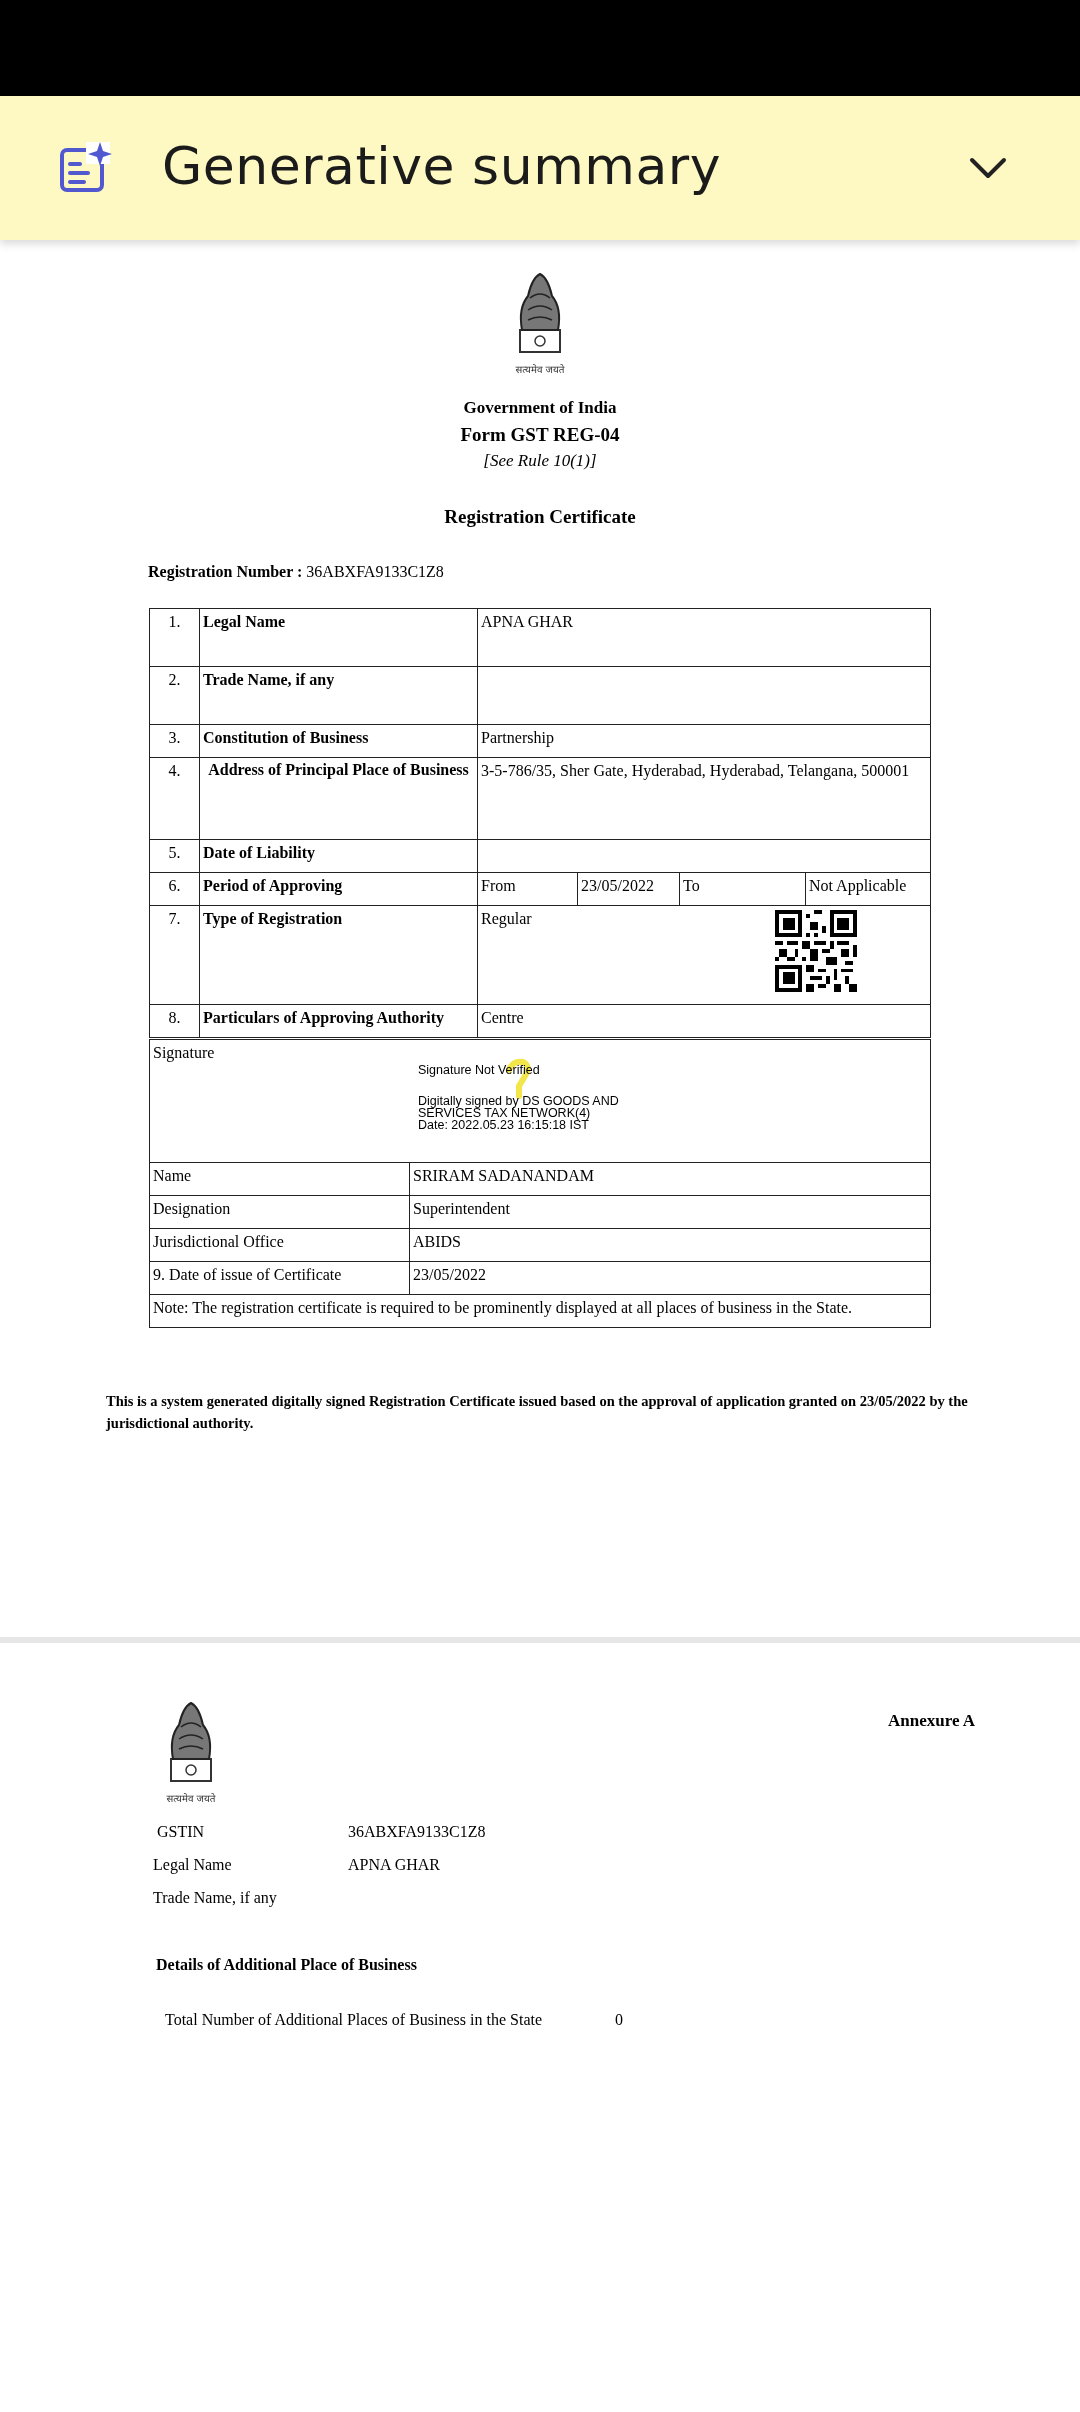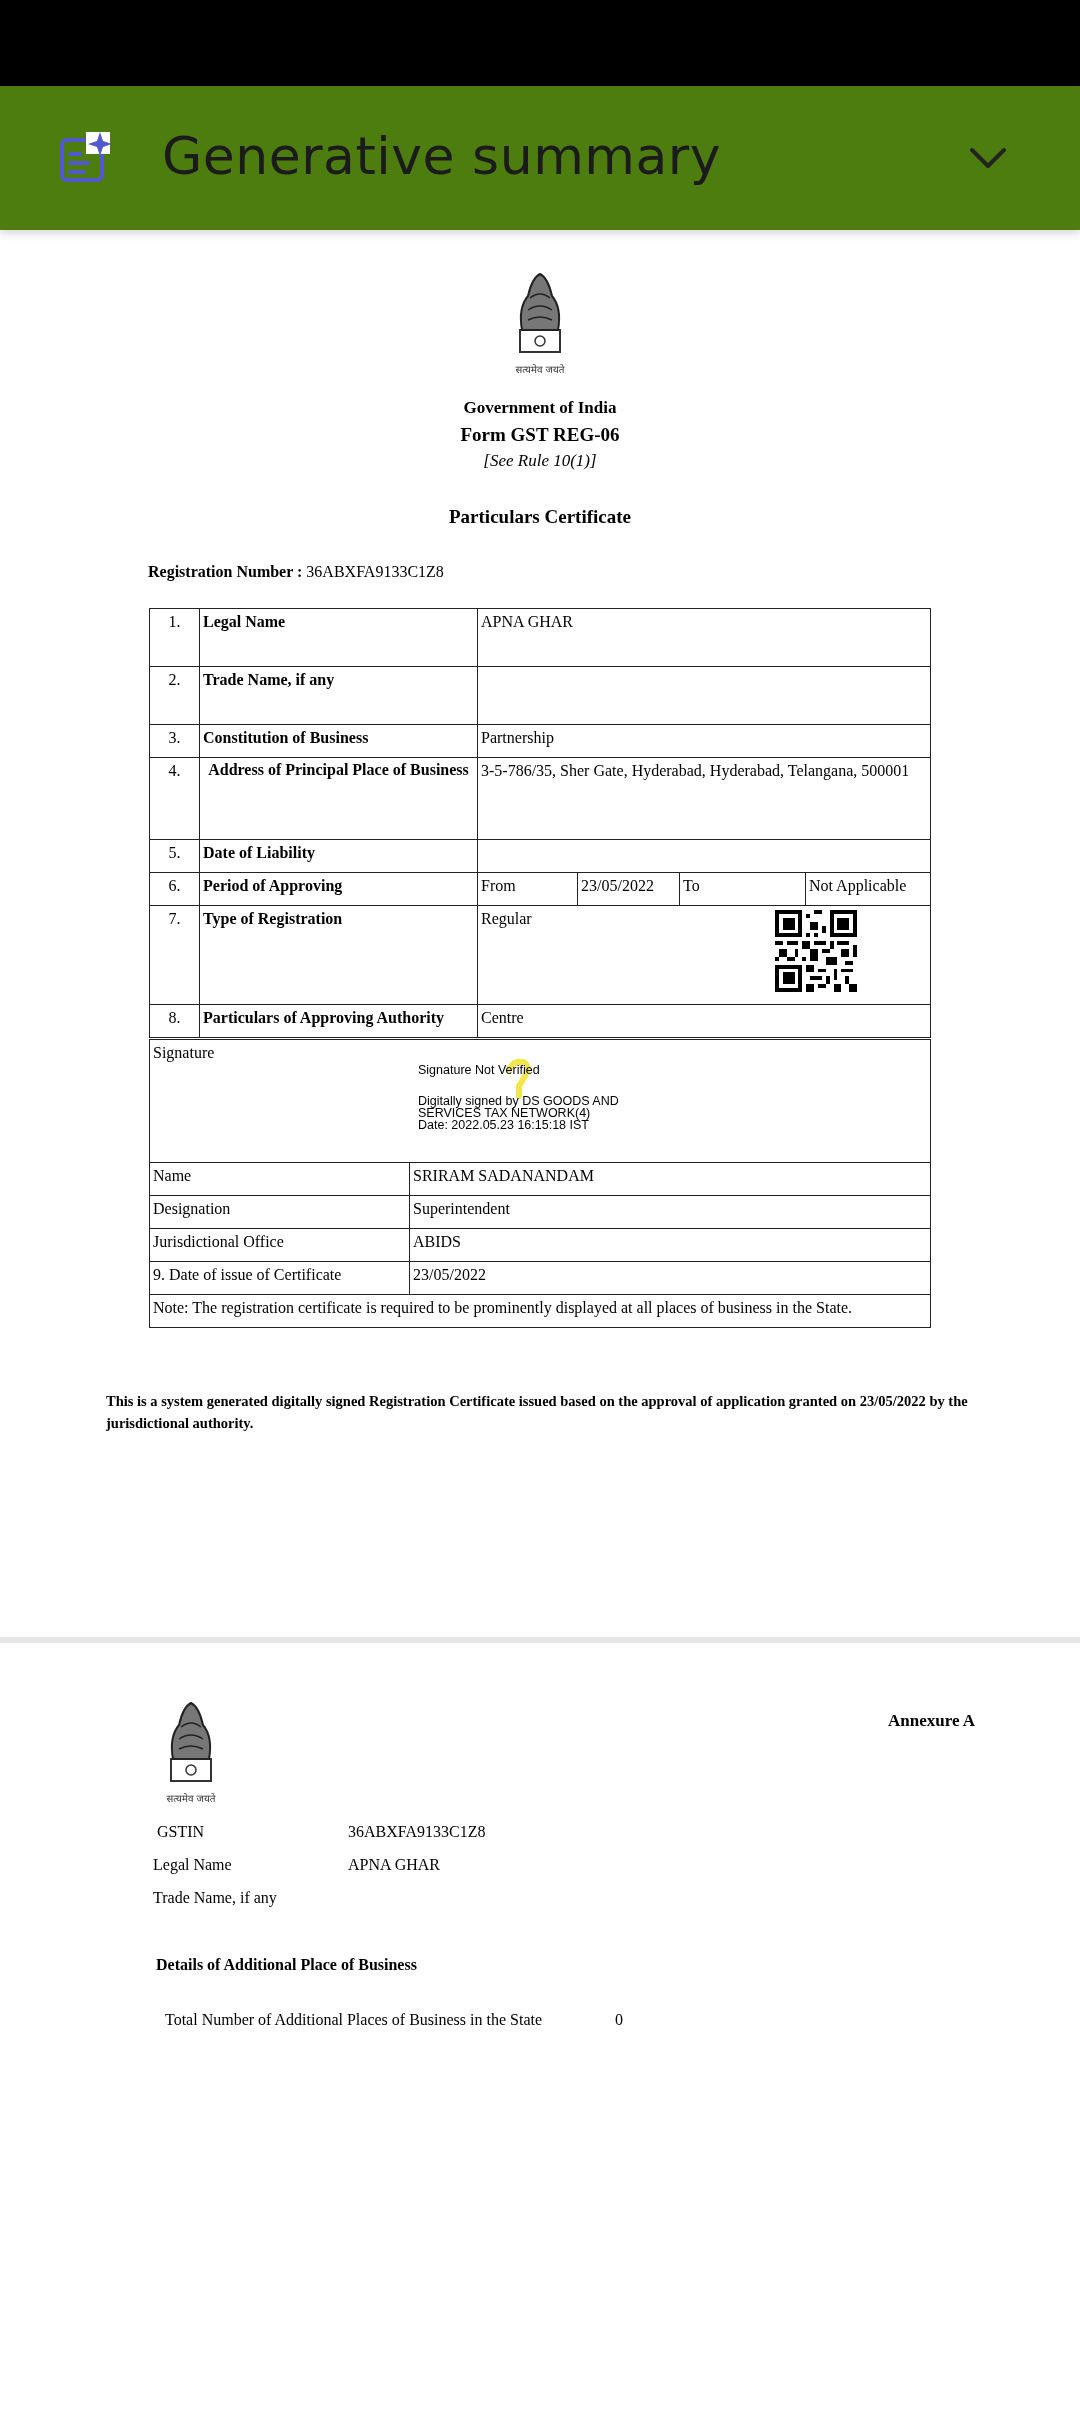"Generative summary" .summary-bar { background: #4d7c0f -> #fef9c3; top: 86px -> 96px }
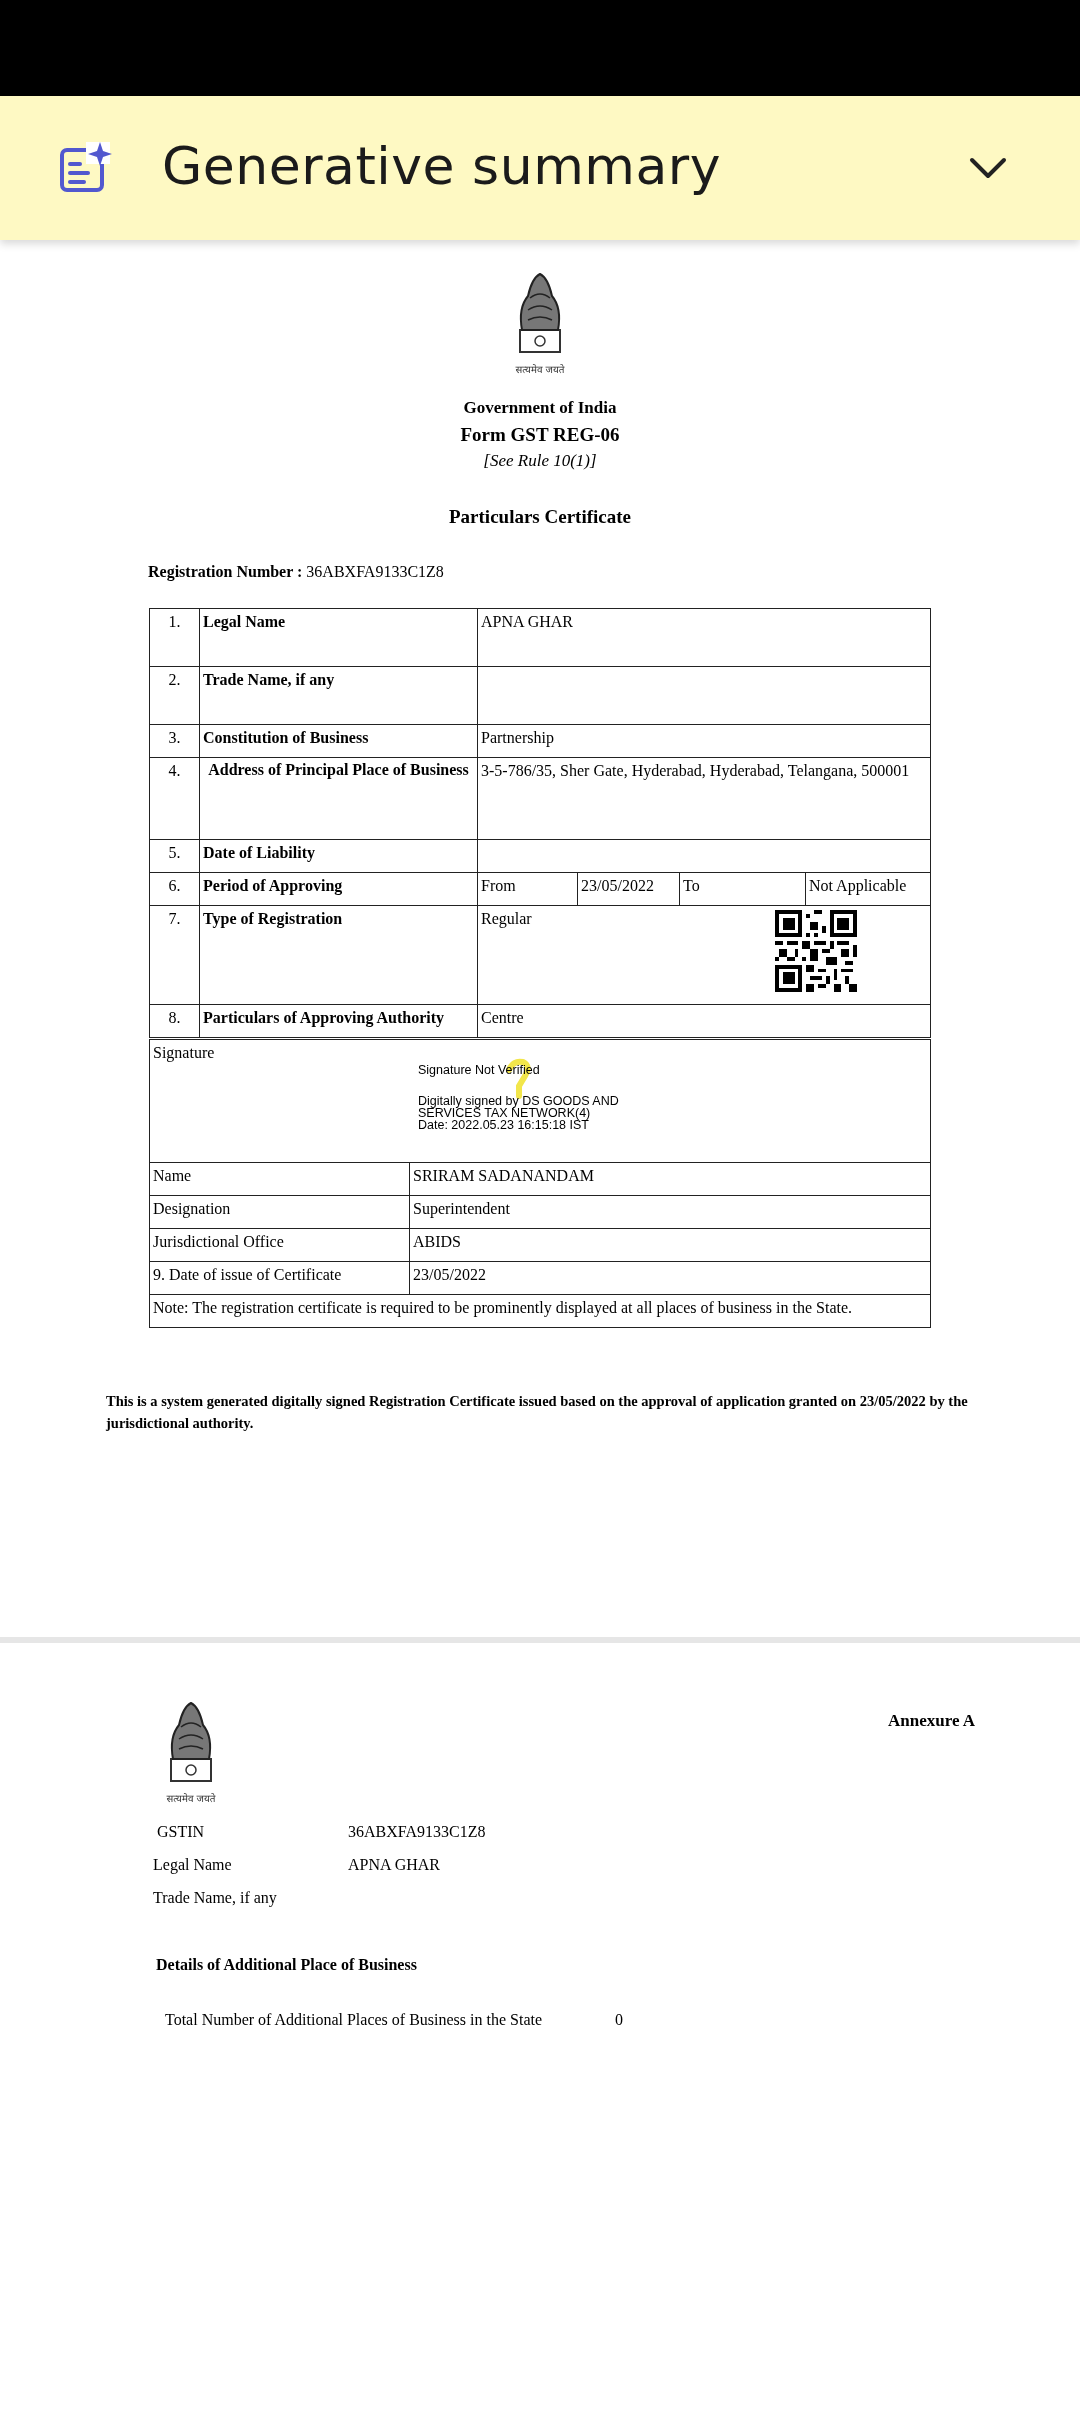"Form GST REG-06" div.center-text { text: REG-06 -> REG-04 }
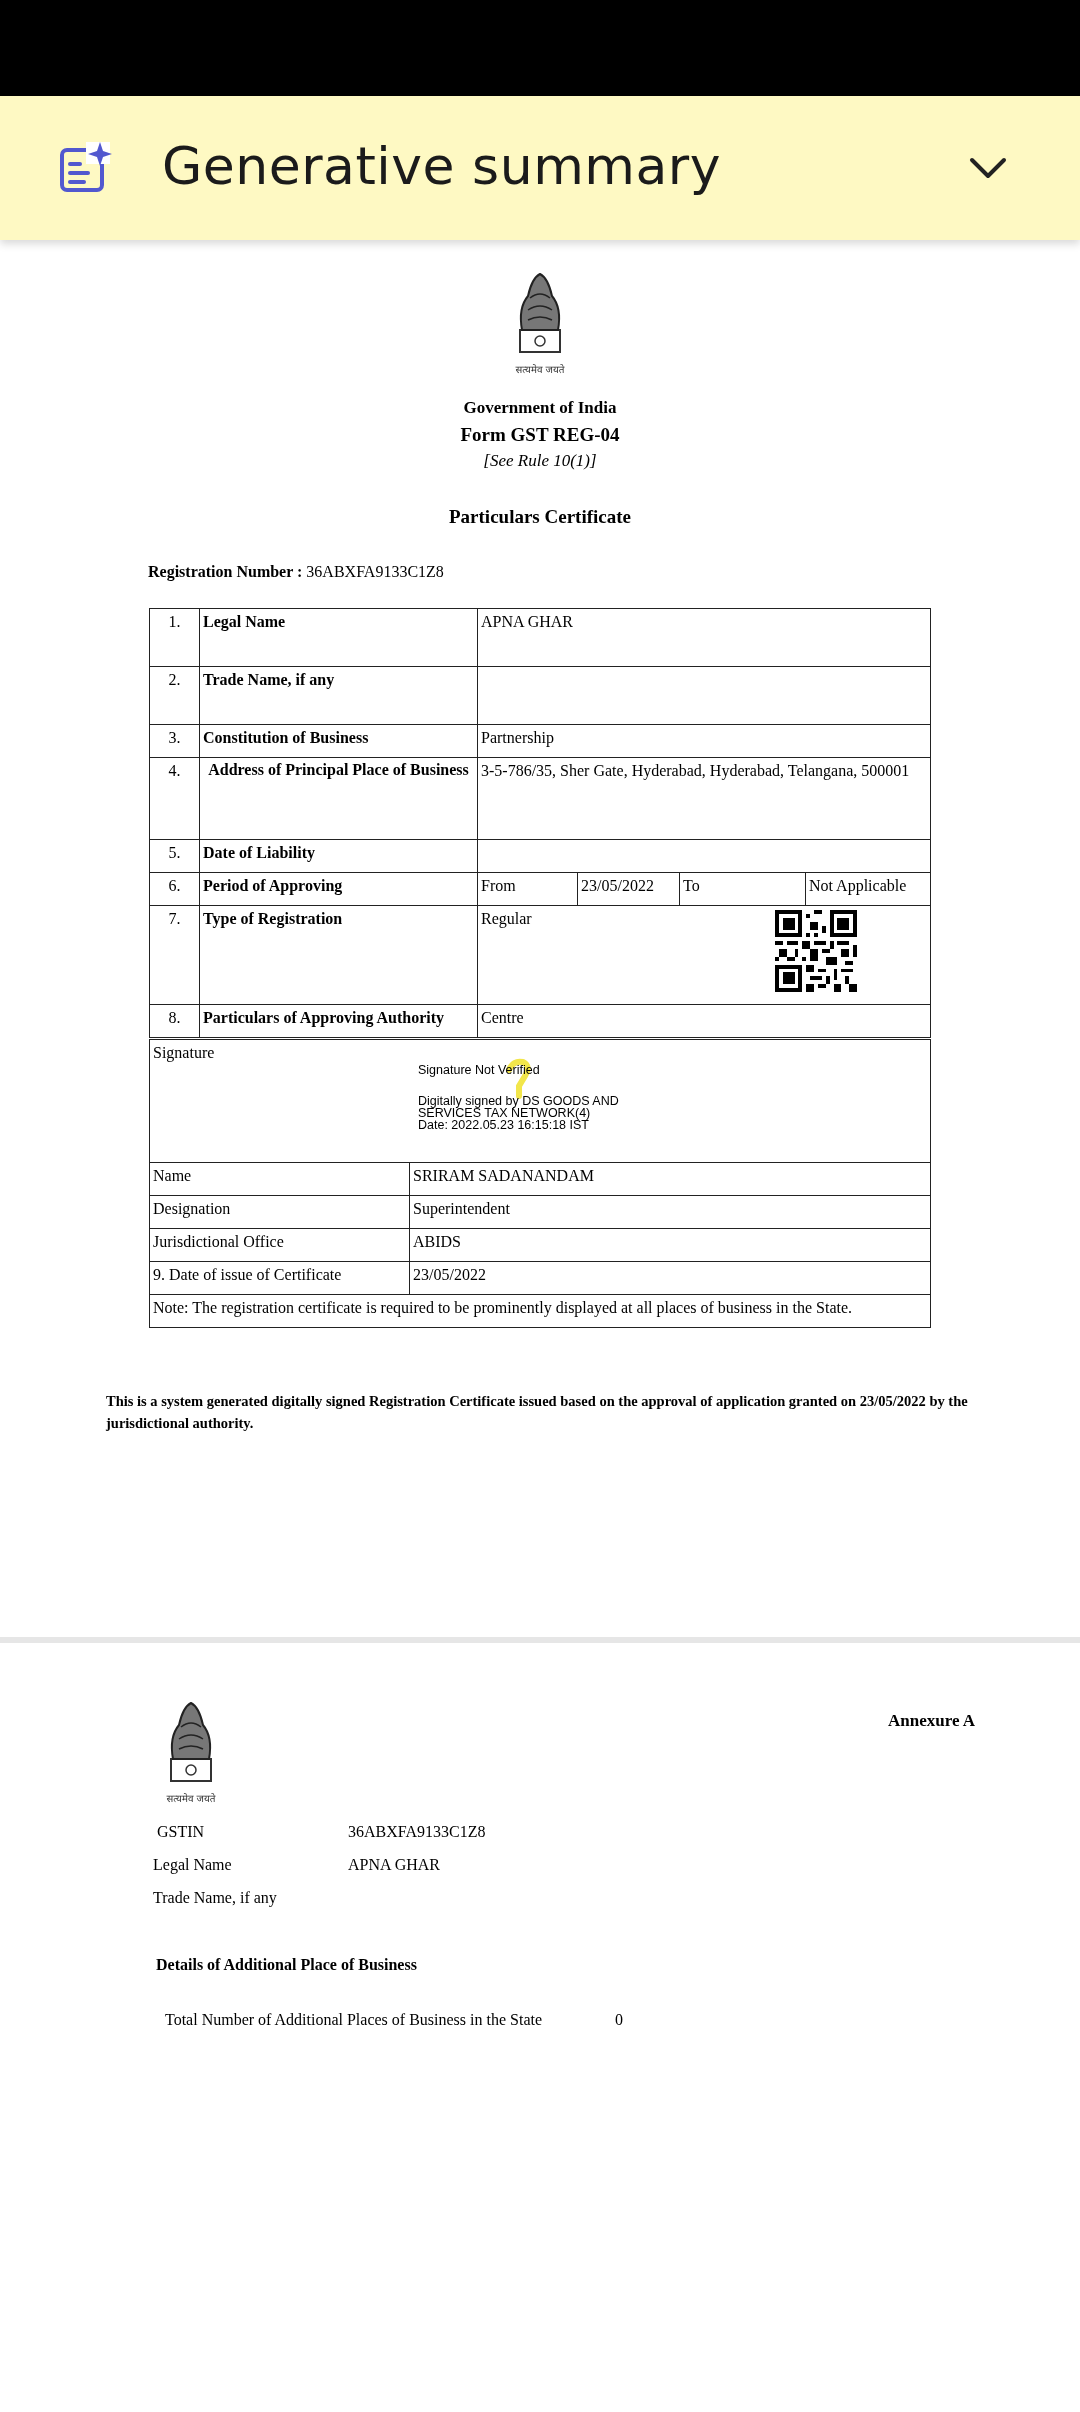"Particulars Certificate" div.center-text { text: Particulars -> Registration }
